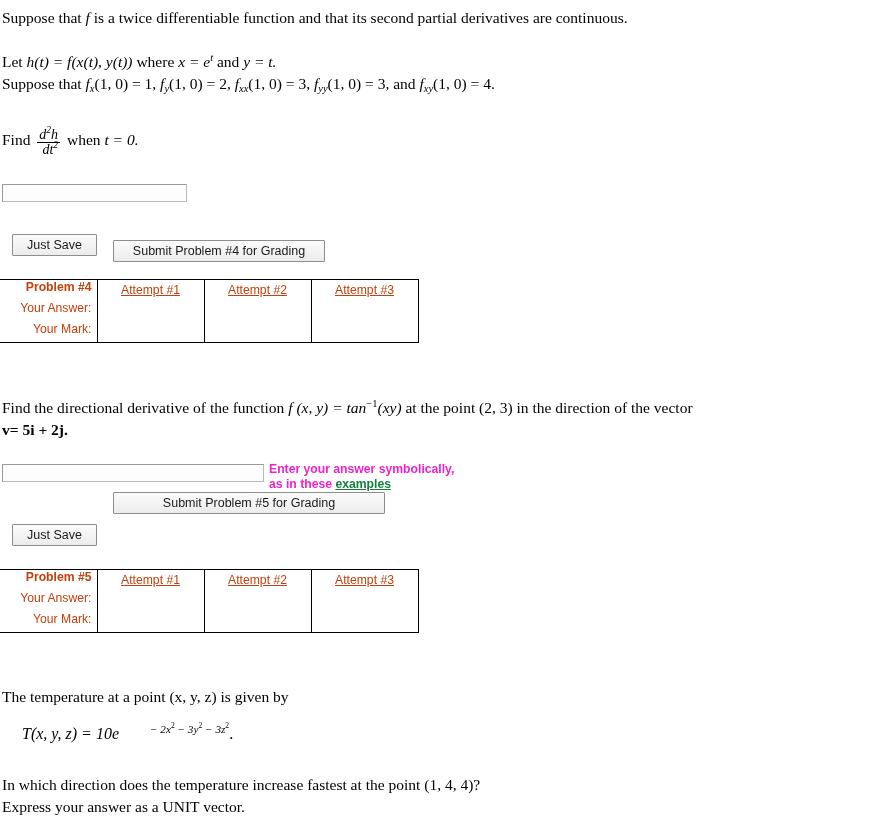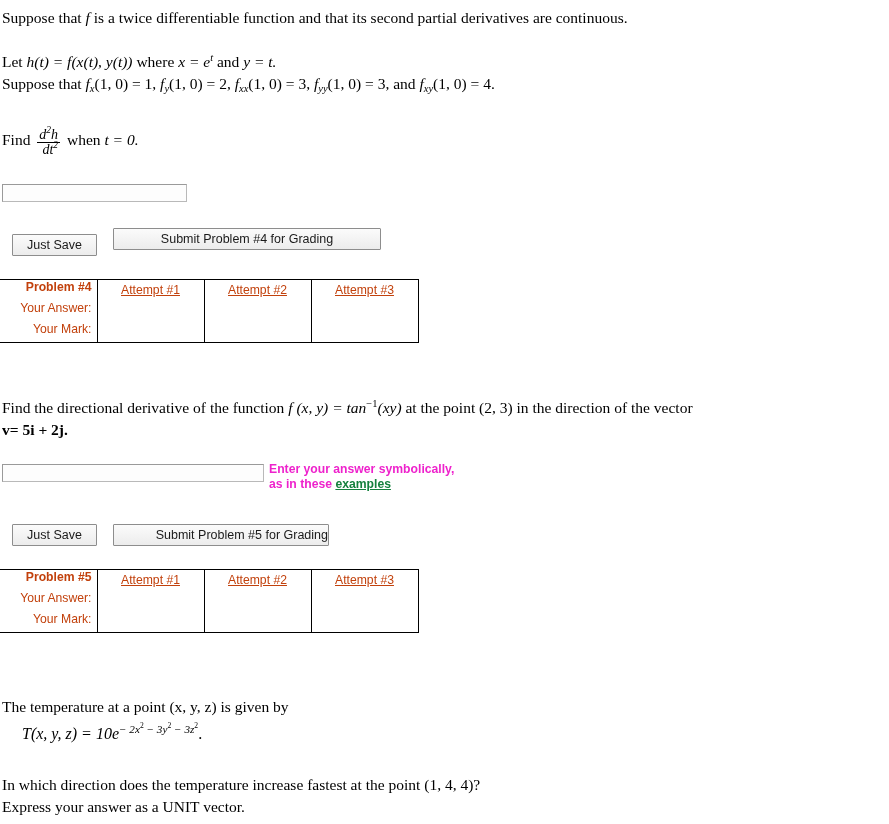"Submit Problem #4 for Grading" div.btn { top: 228px -> 240px; width: 268px -> 212px }
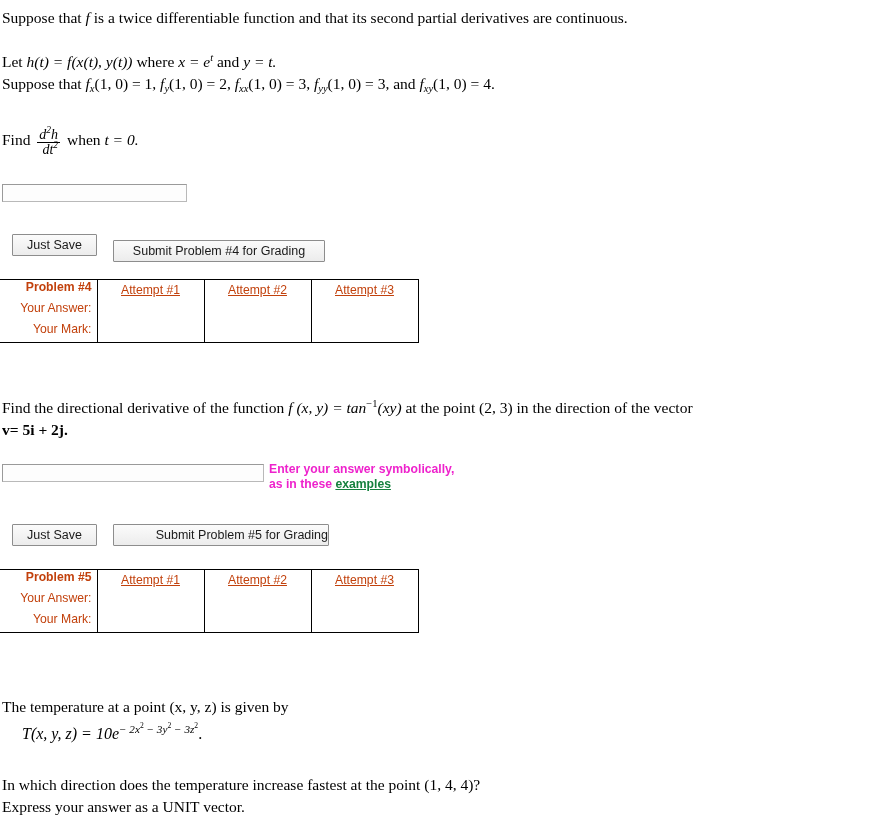"Submit Problem #5 for Grading" div.btn { text-align: right -> none; top: 524px -> 492px; width: 216px -> 272px }
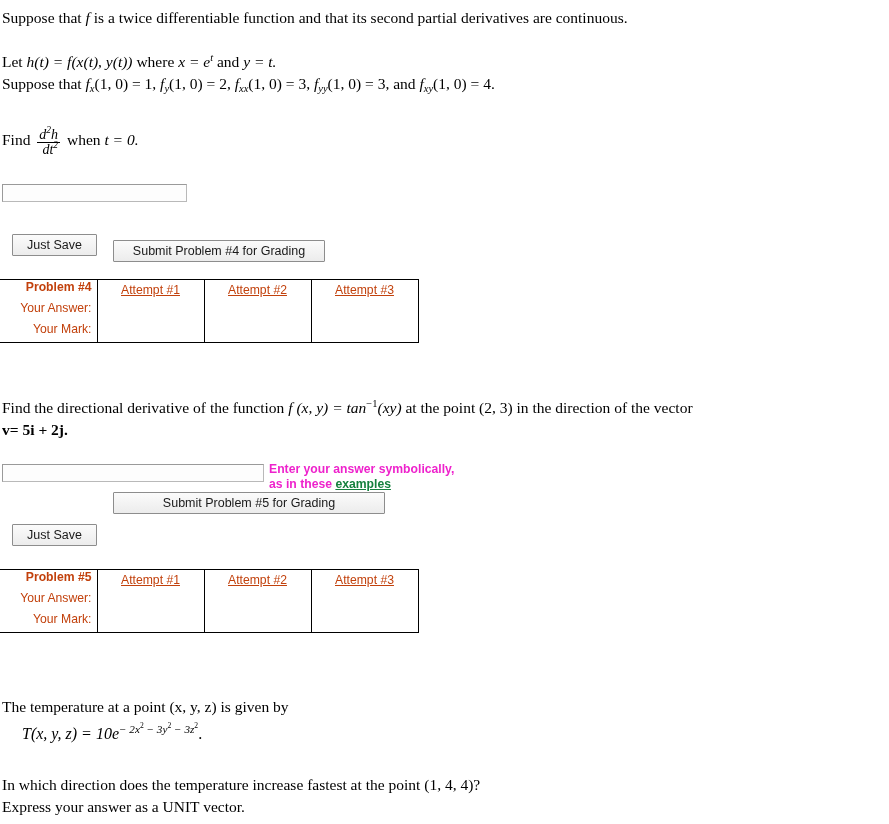"The temperature at a point" div.blk { margin-top: 10px -> none }
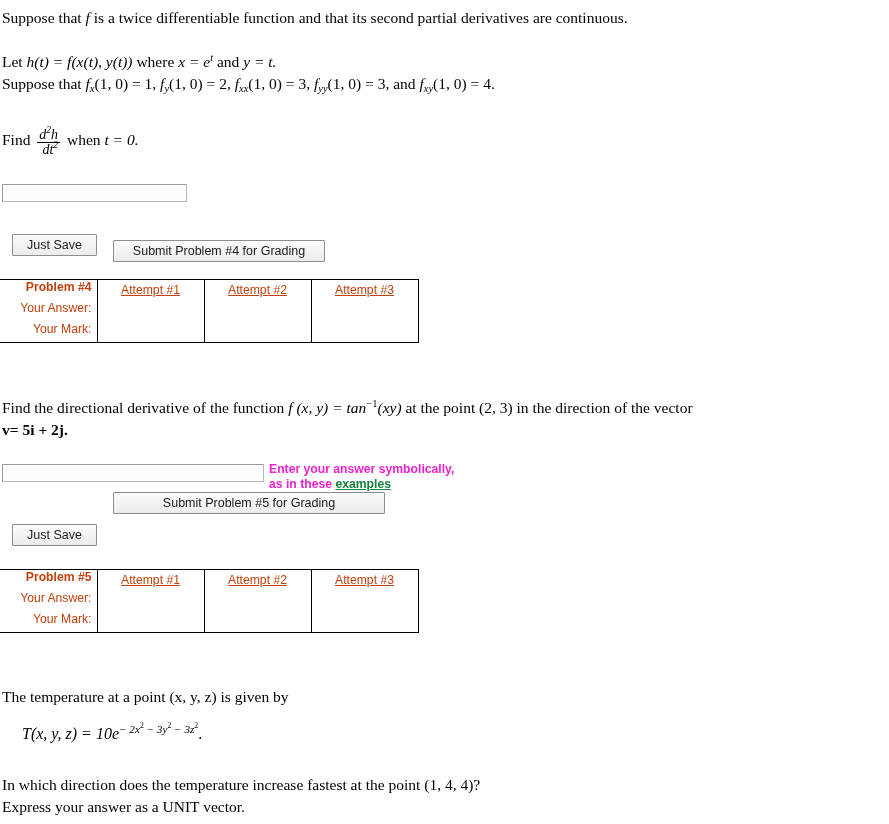"− 2x2 − 3y2 −" sup { margin-left: none -> 31px }
